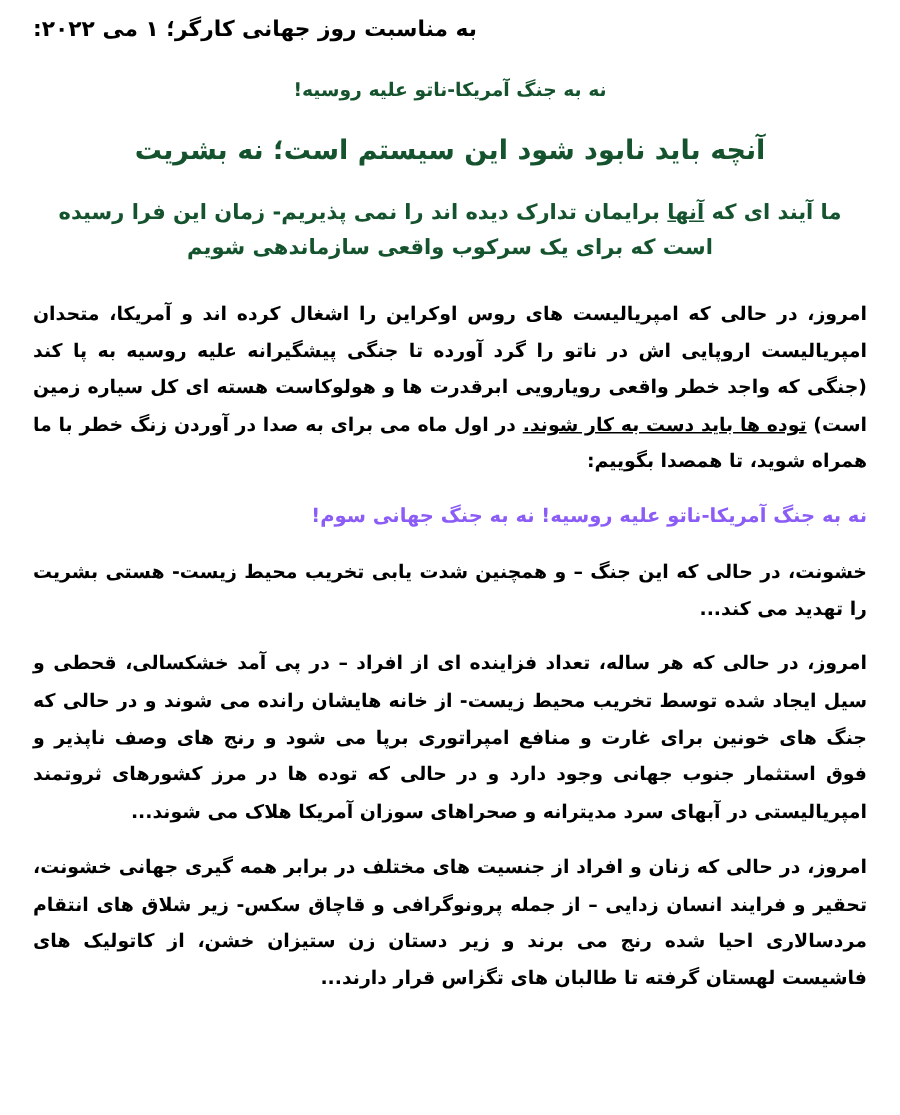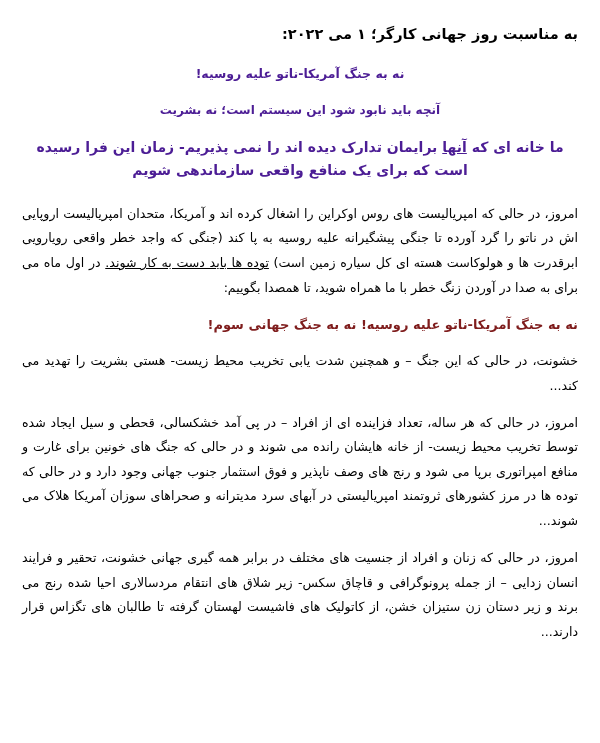"به مناسبت روز جهانی کارگر؛" .doc-title { margin: 14px 0 18px 0 -> 0 0 18px 0; text-align: right -> left }
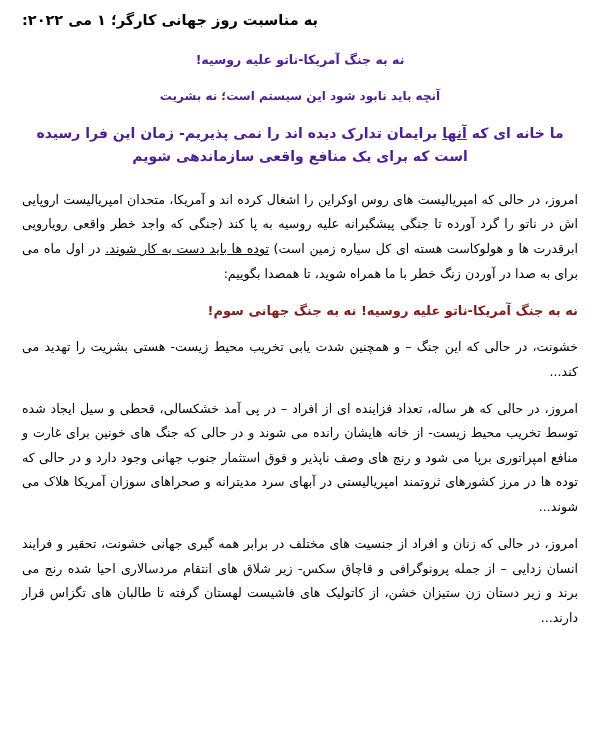"نه به جنگ آمریکا-ناتو علیه روسیه!" .slogan { color: #4c1d95 -> #14532d }
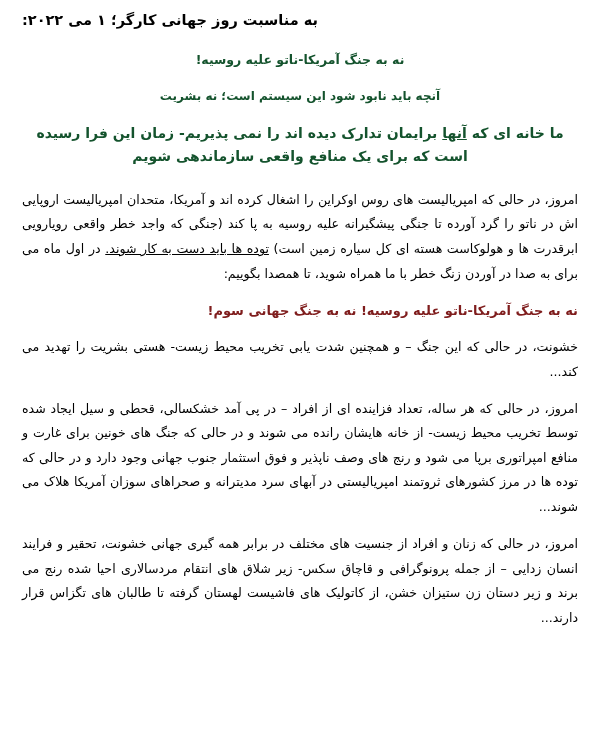"آنچه باید نابود شود این" .slogan-3 { font-size: 12px -> 18px }
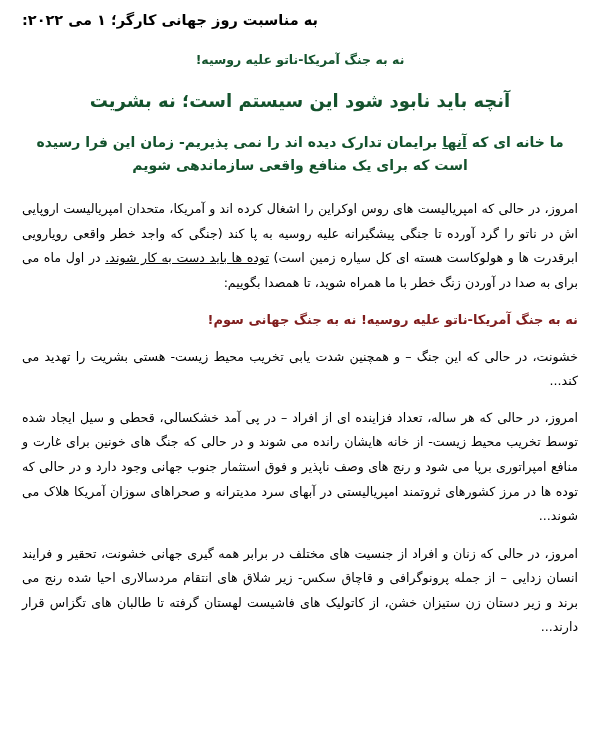"برایمان تدارک دیده اند را" span { text: منافع -> سرکوب }
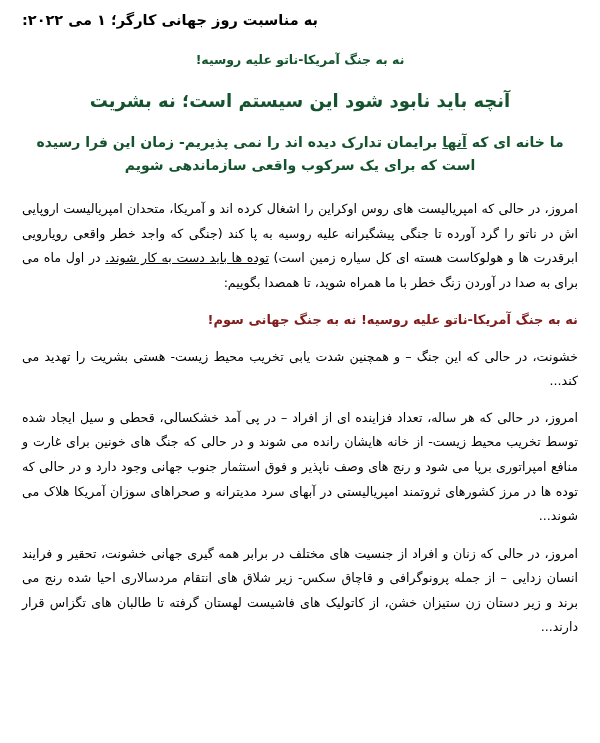"ما خانه ای که" span { text: خانه -> آیند }
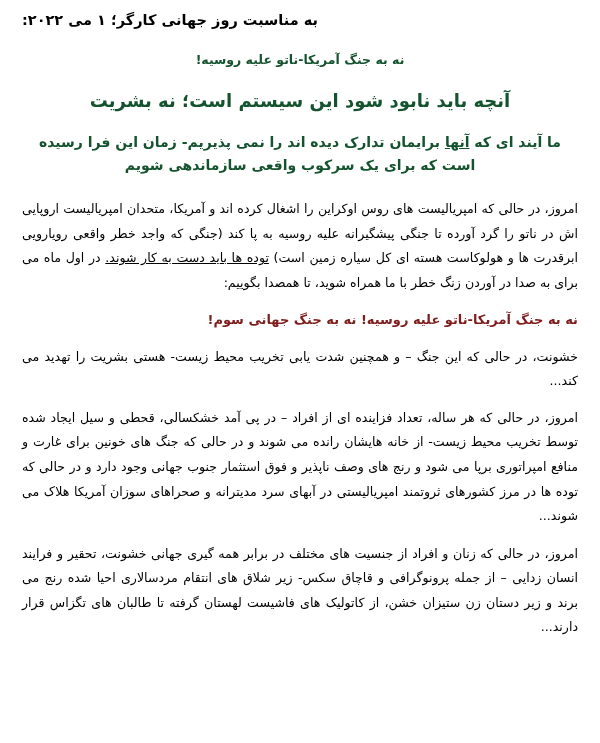"امروز، در حالی که امپریالیست" p.body { font-weight: none -> bold }
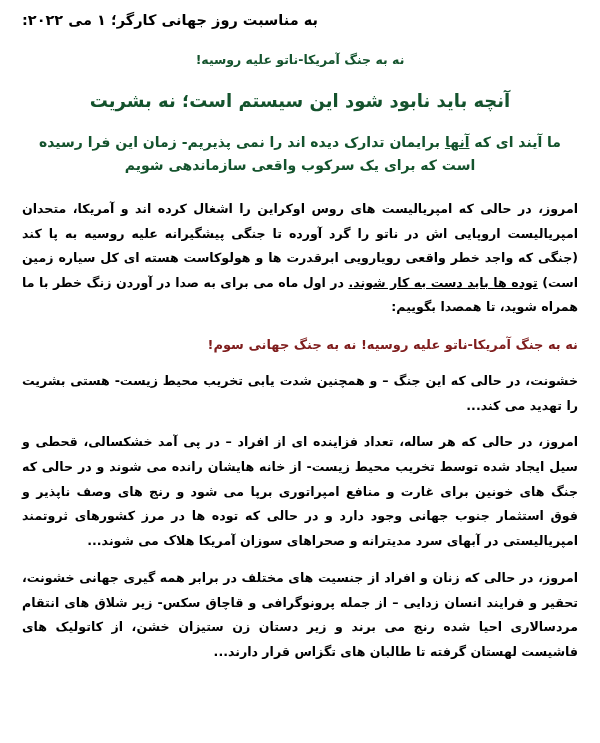"نه به جنگ آمریکا-ناتو علیه روسیه! نه" .call { color: #7f1d1d -> #8b5cf6 }
